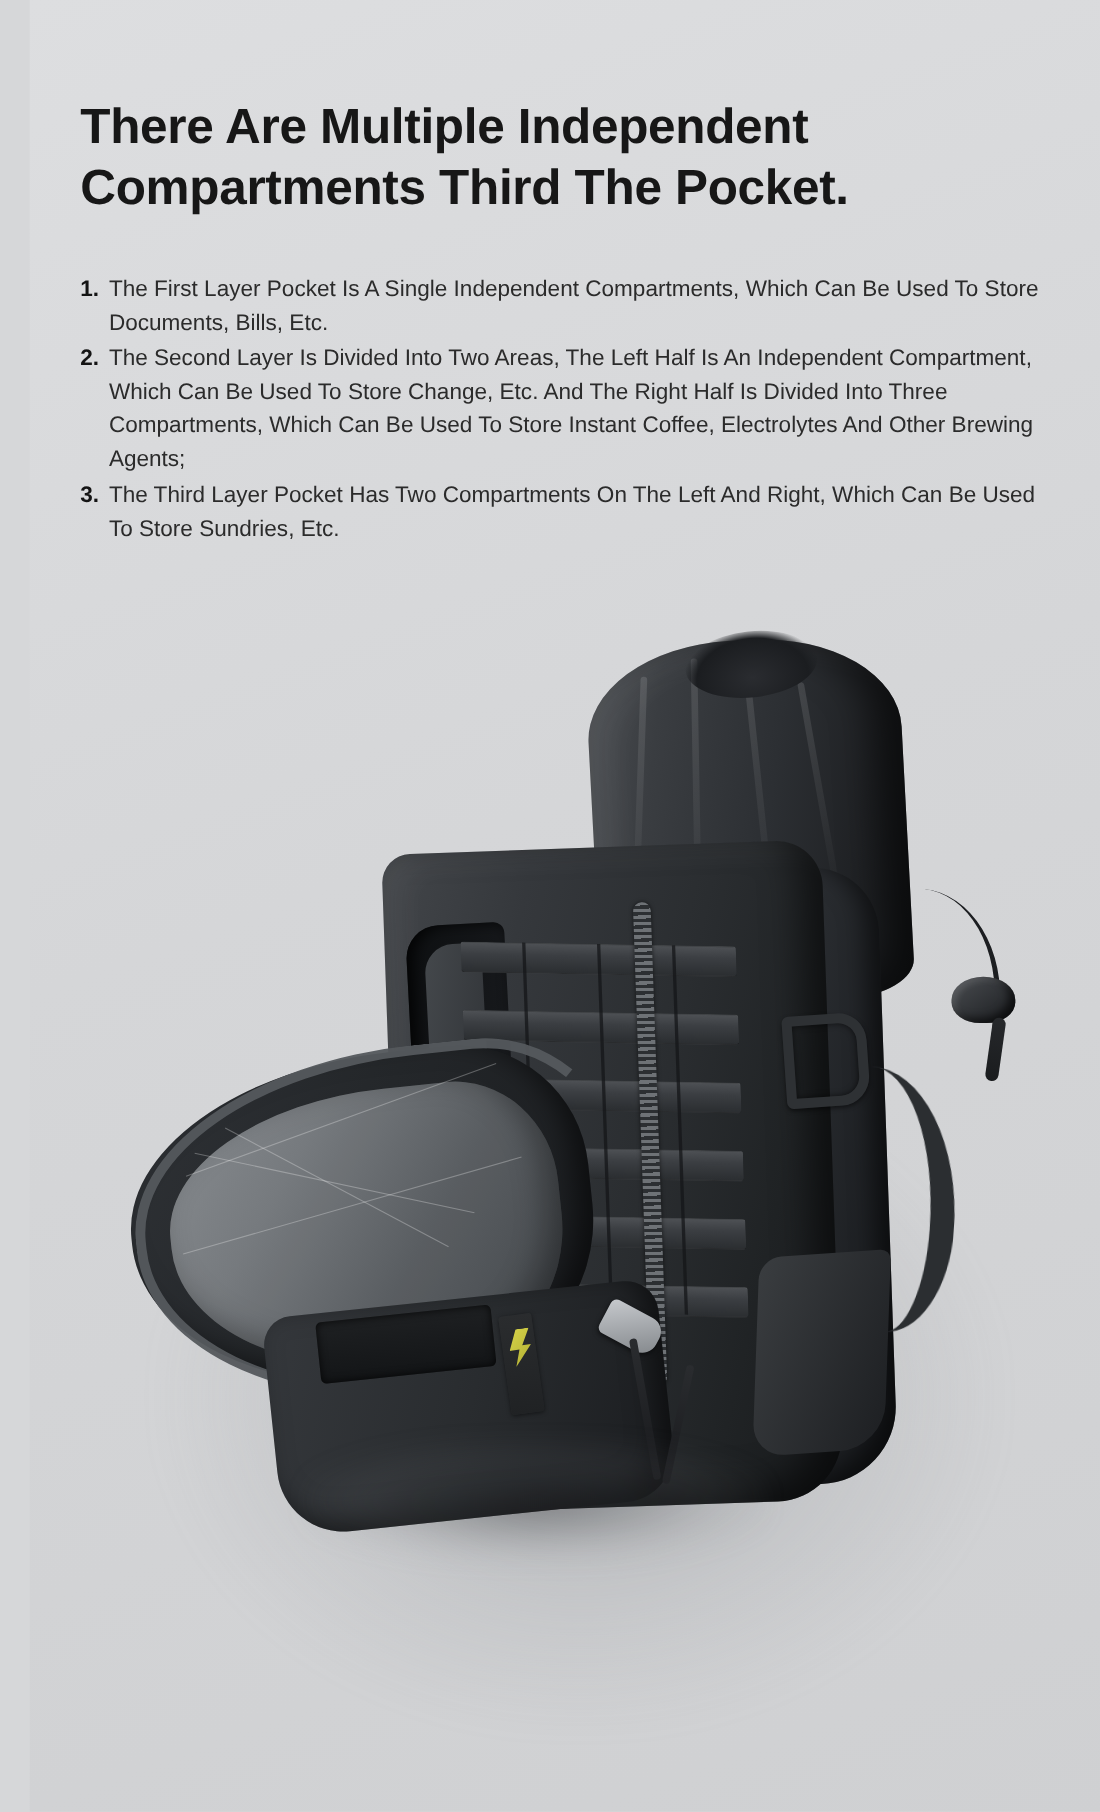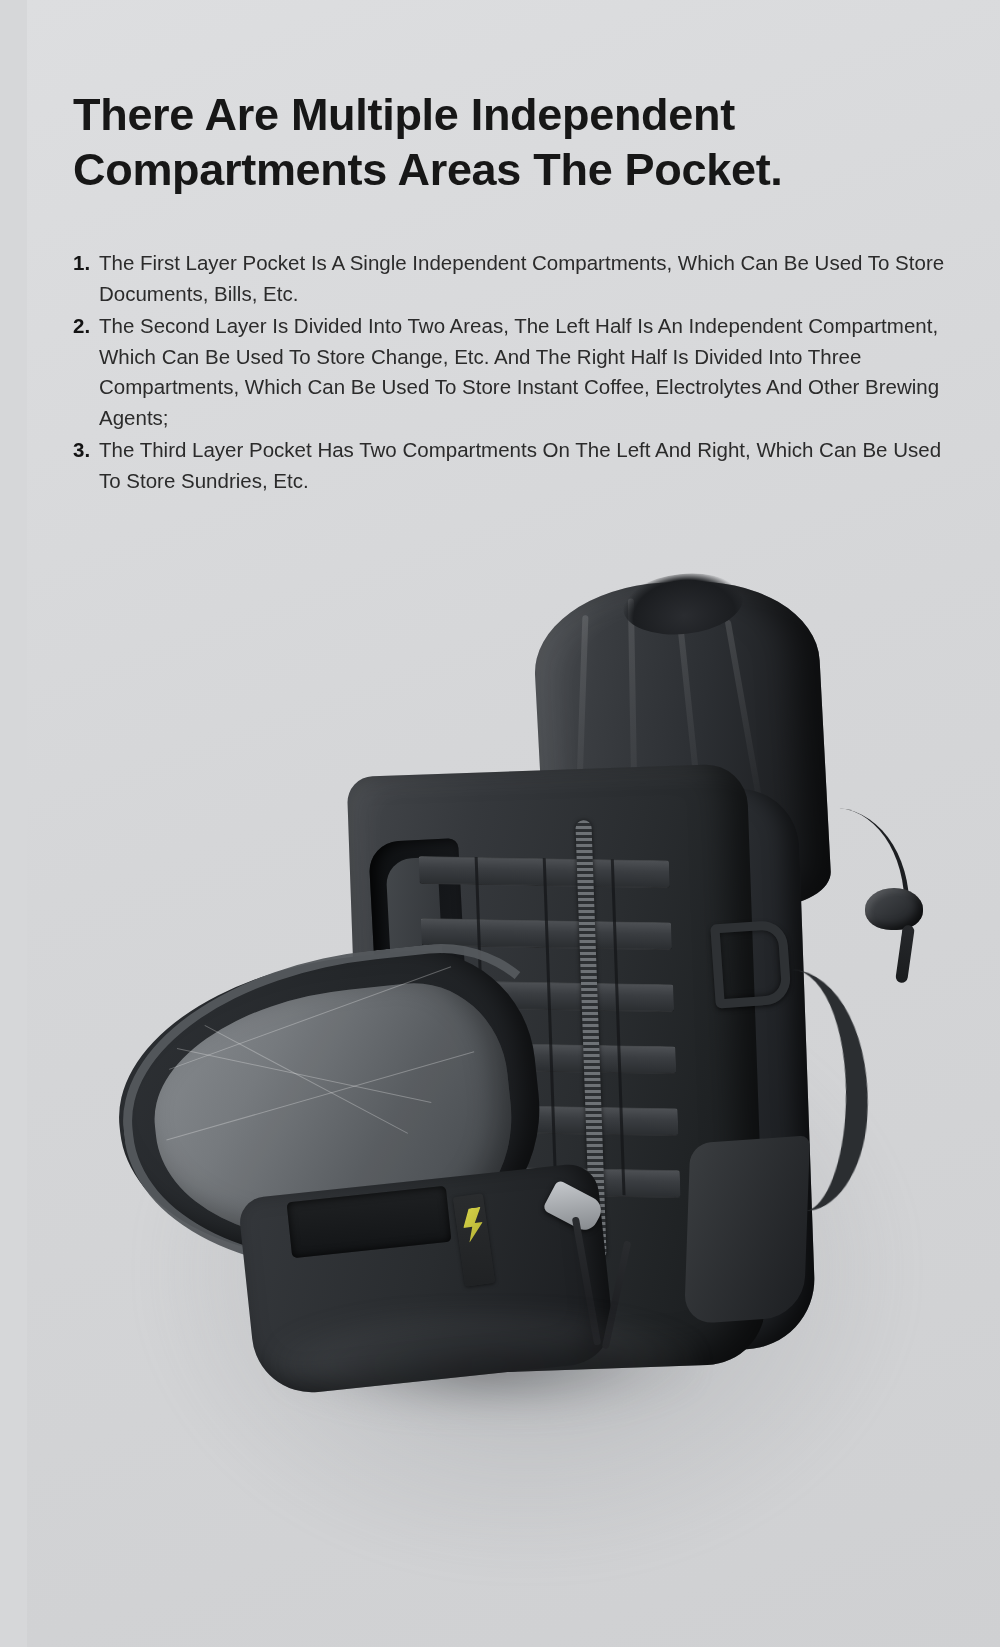"Compartments Areas The Pocket." span.line { text: Areas -> Third }
